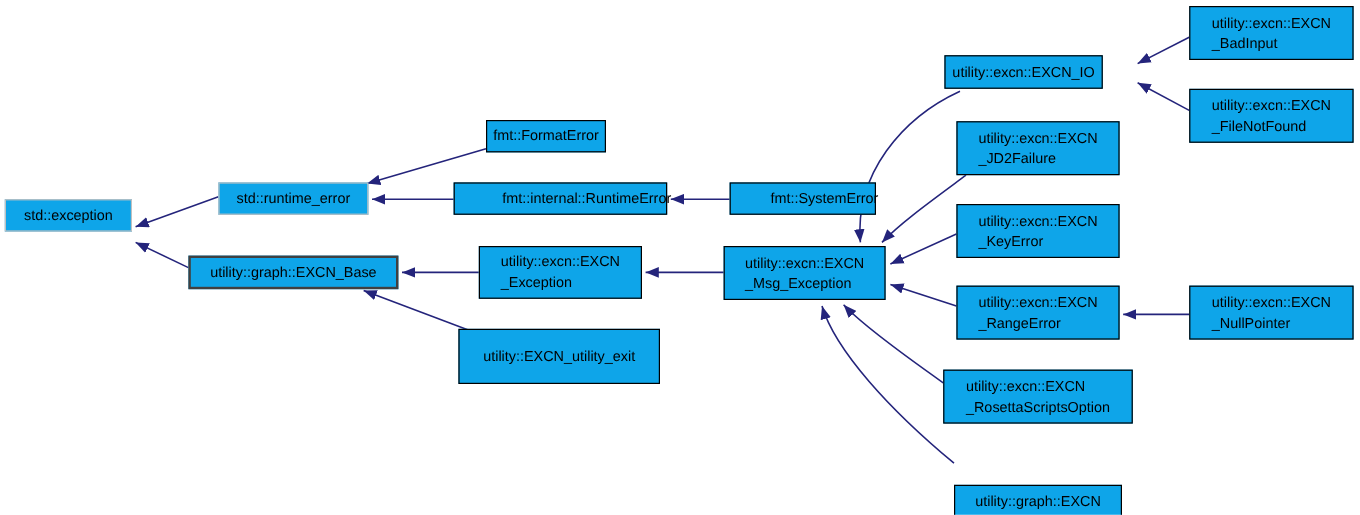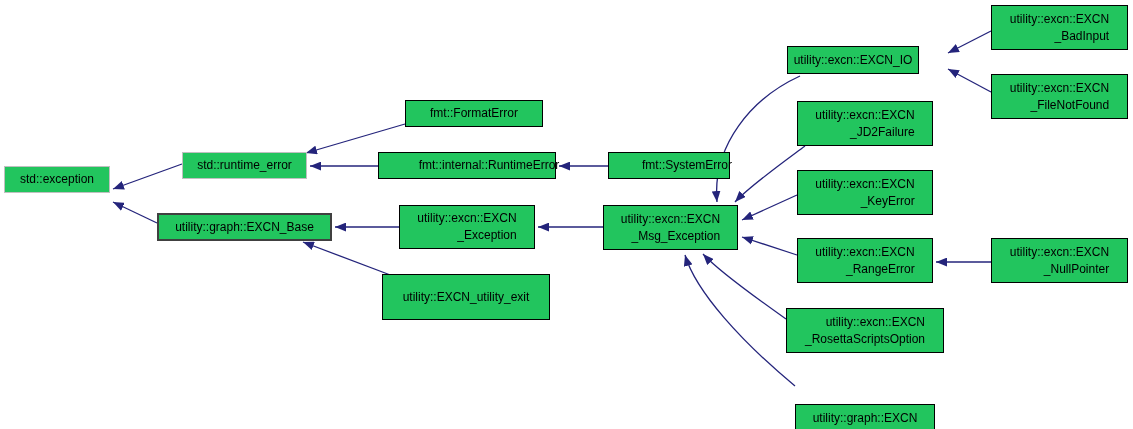"utility::excn::EXCN" .node { background: #22c55e -> #0ea5e9; text-align: right -> left }
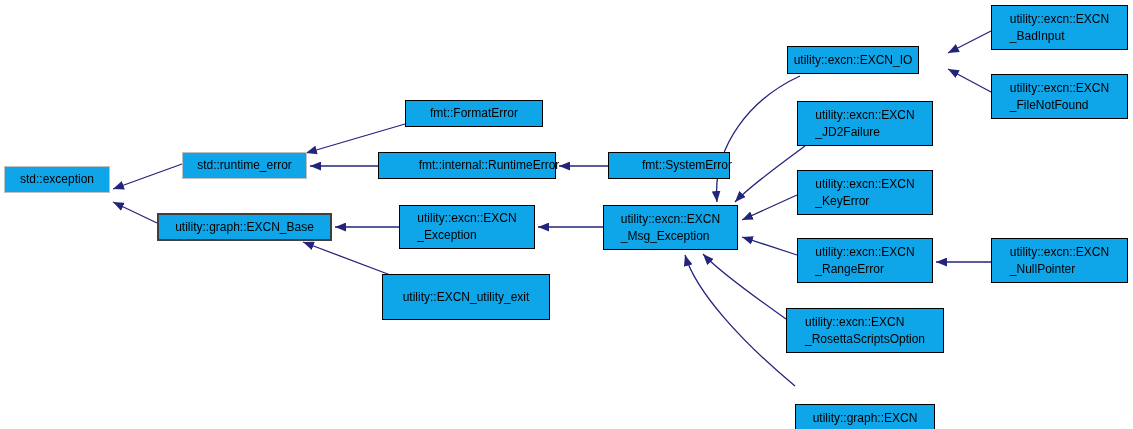"fmt::FormatError" div.node { width: 138px -> 100px }
